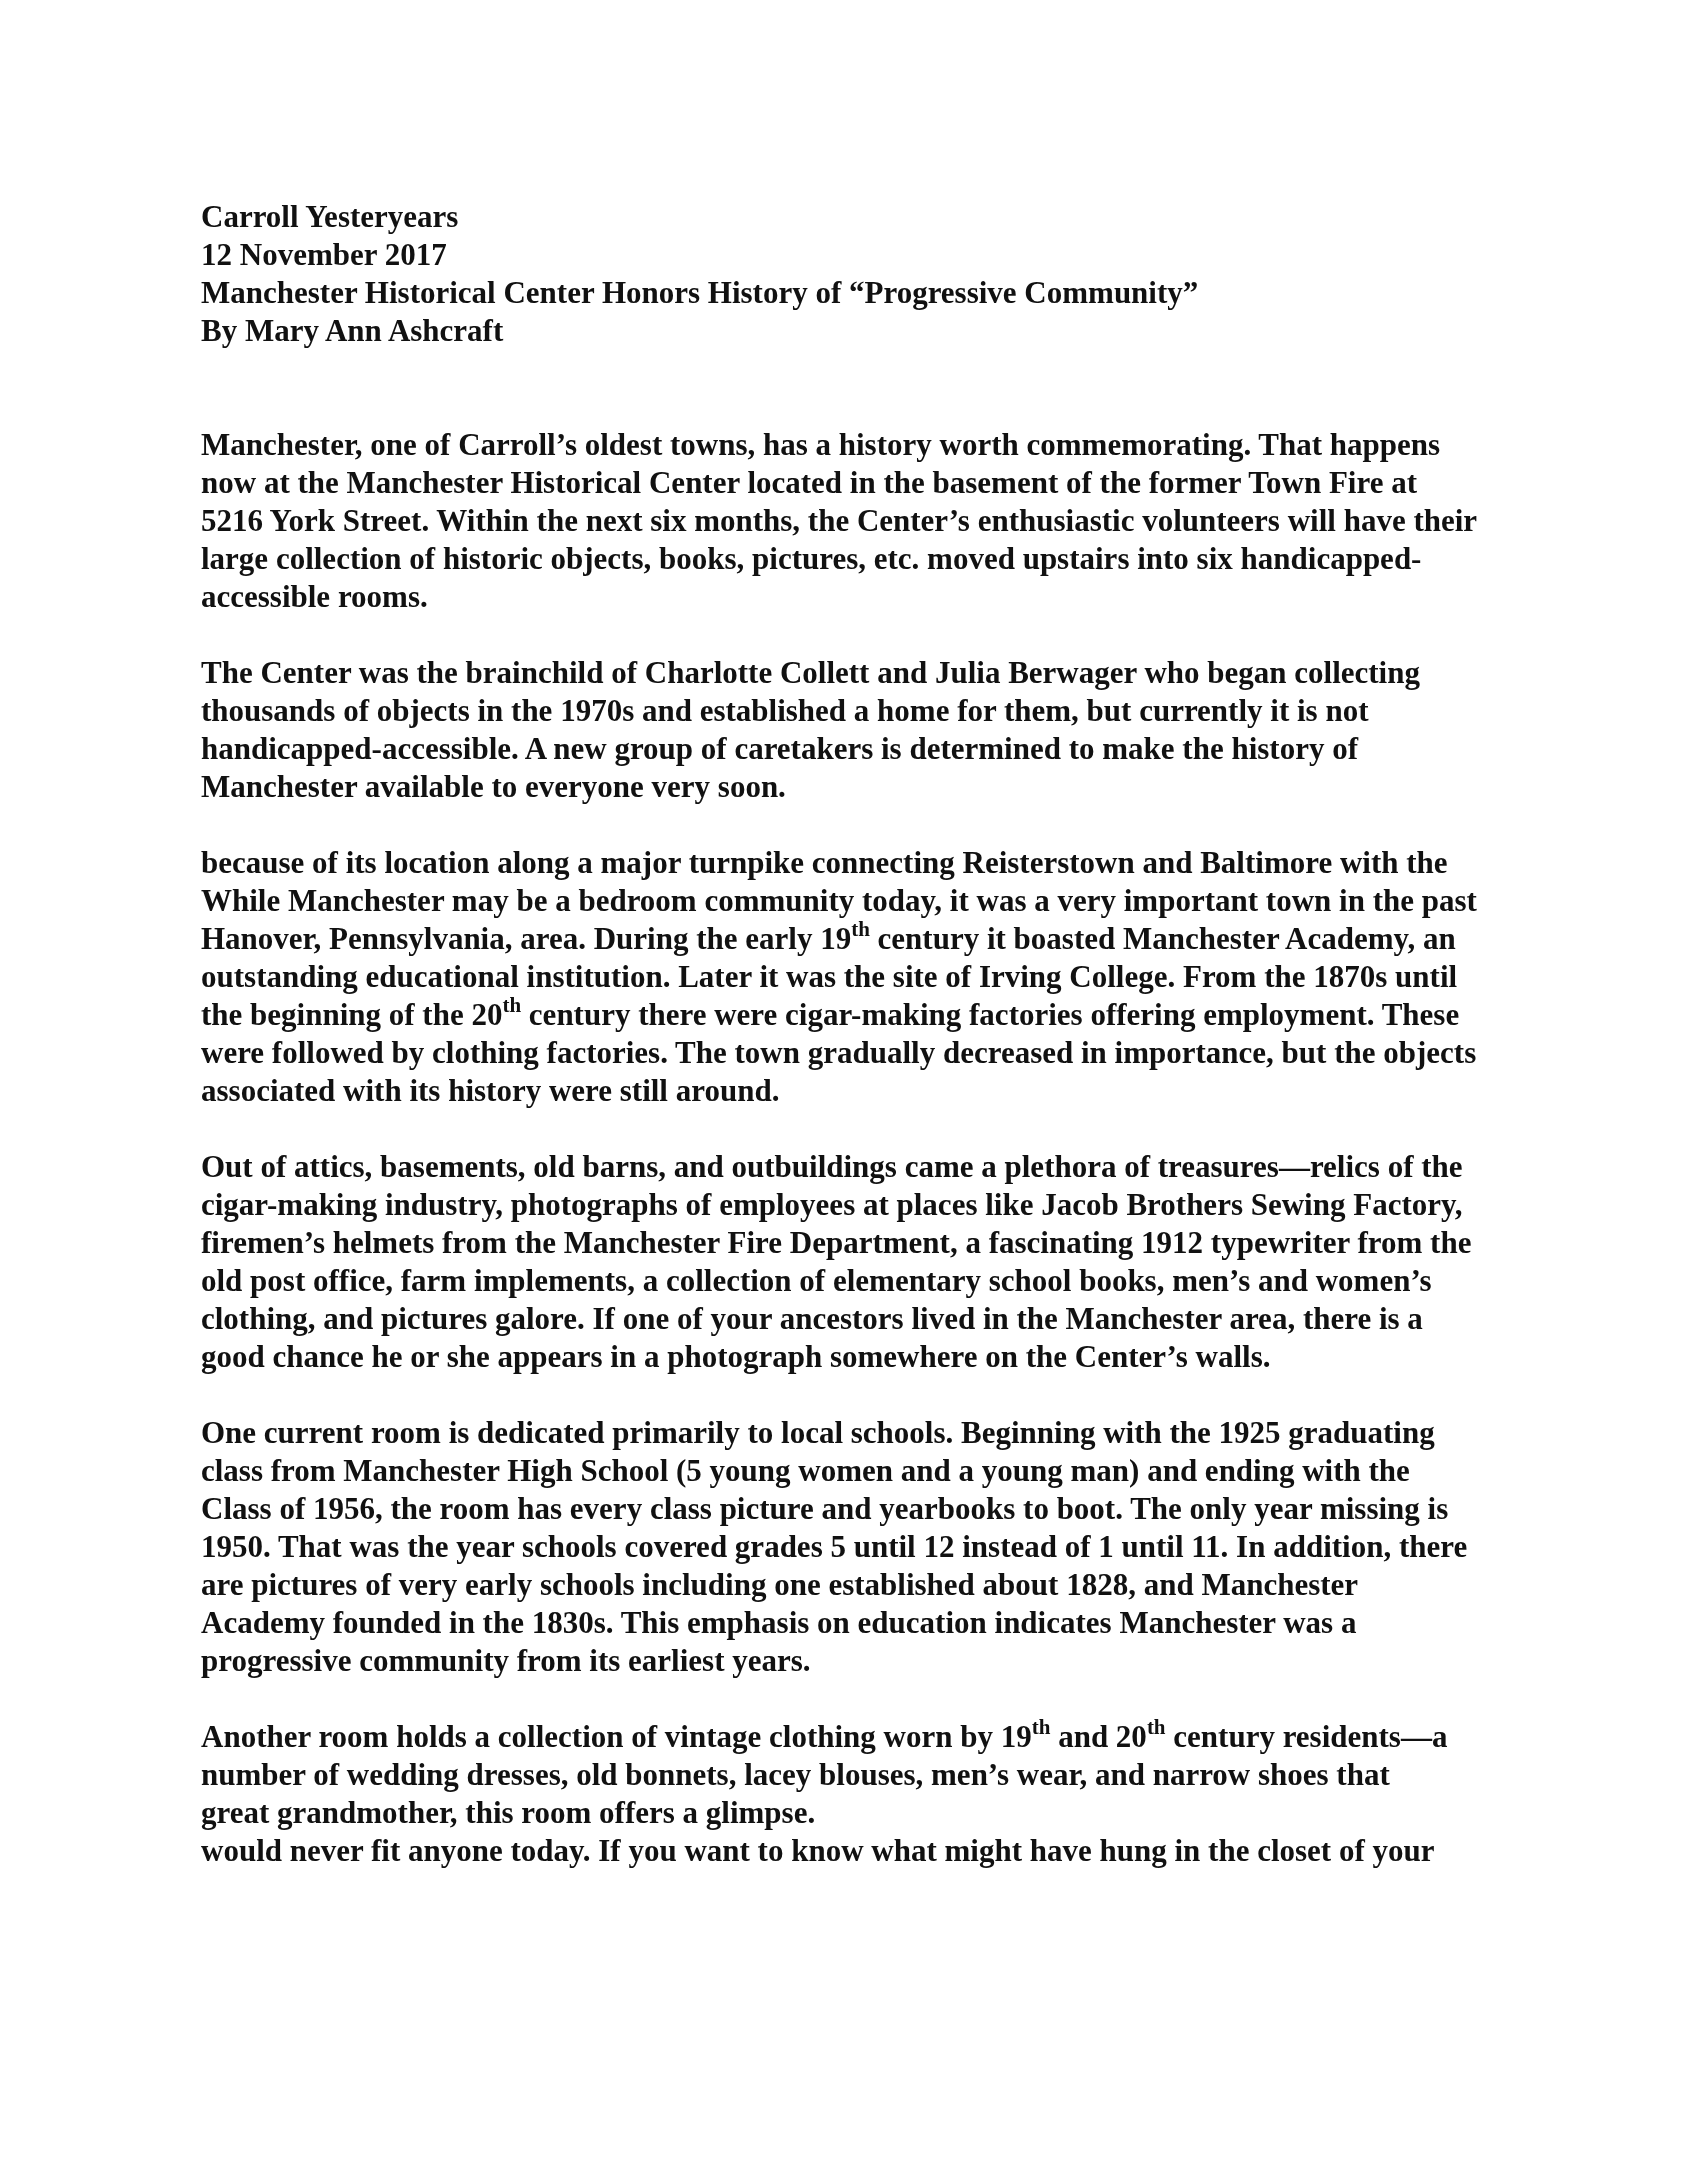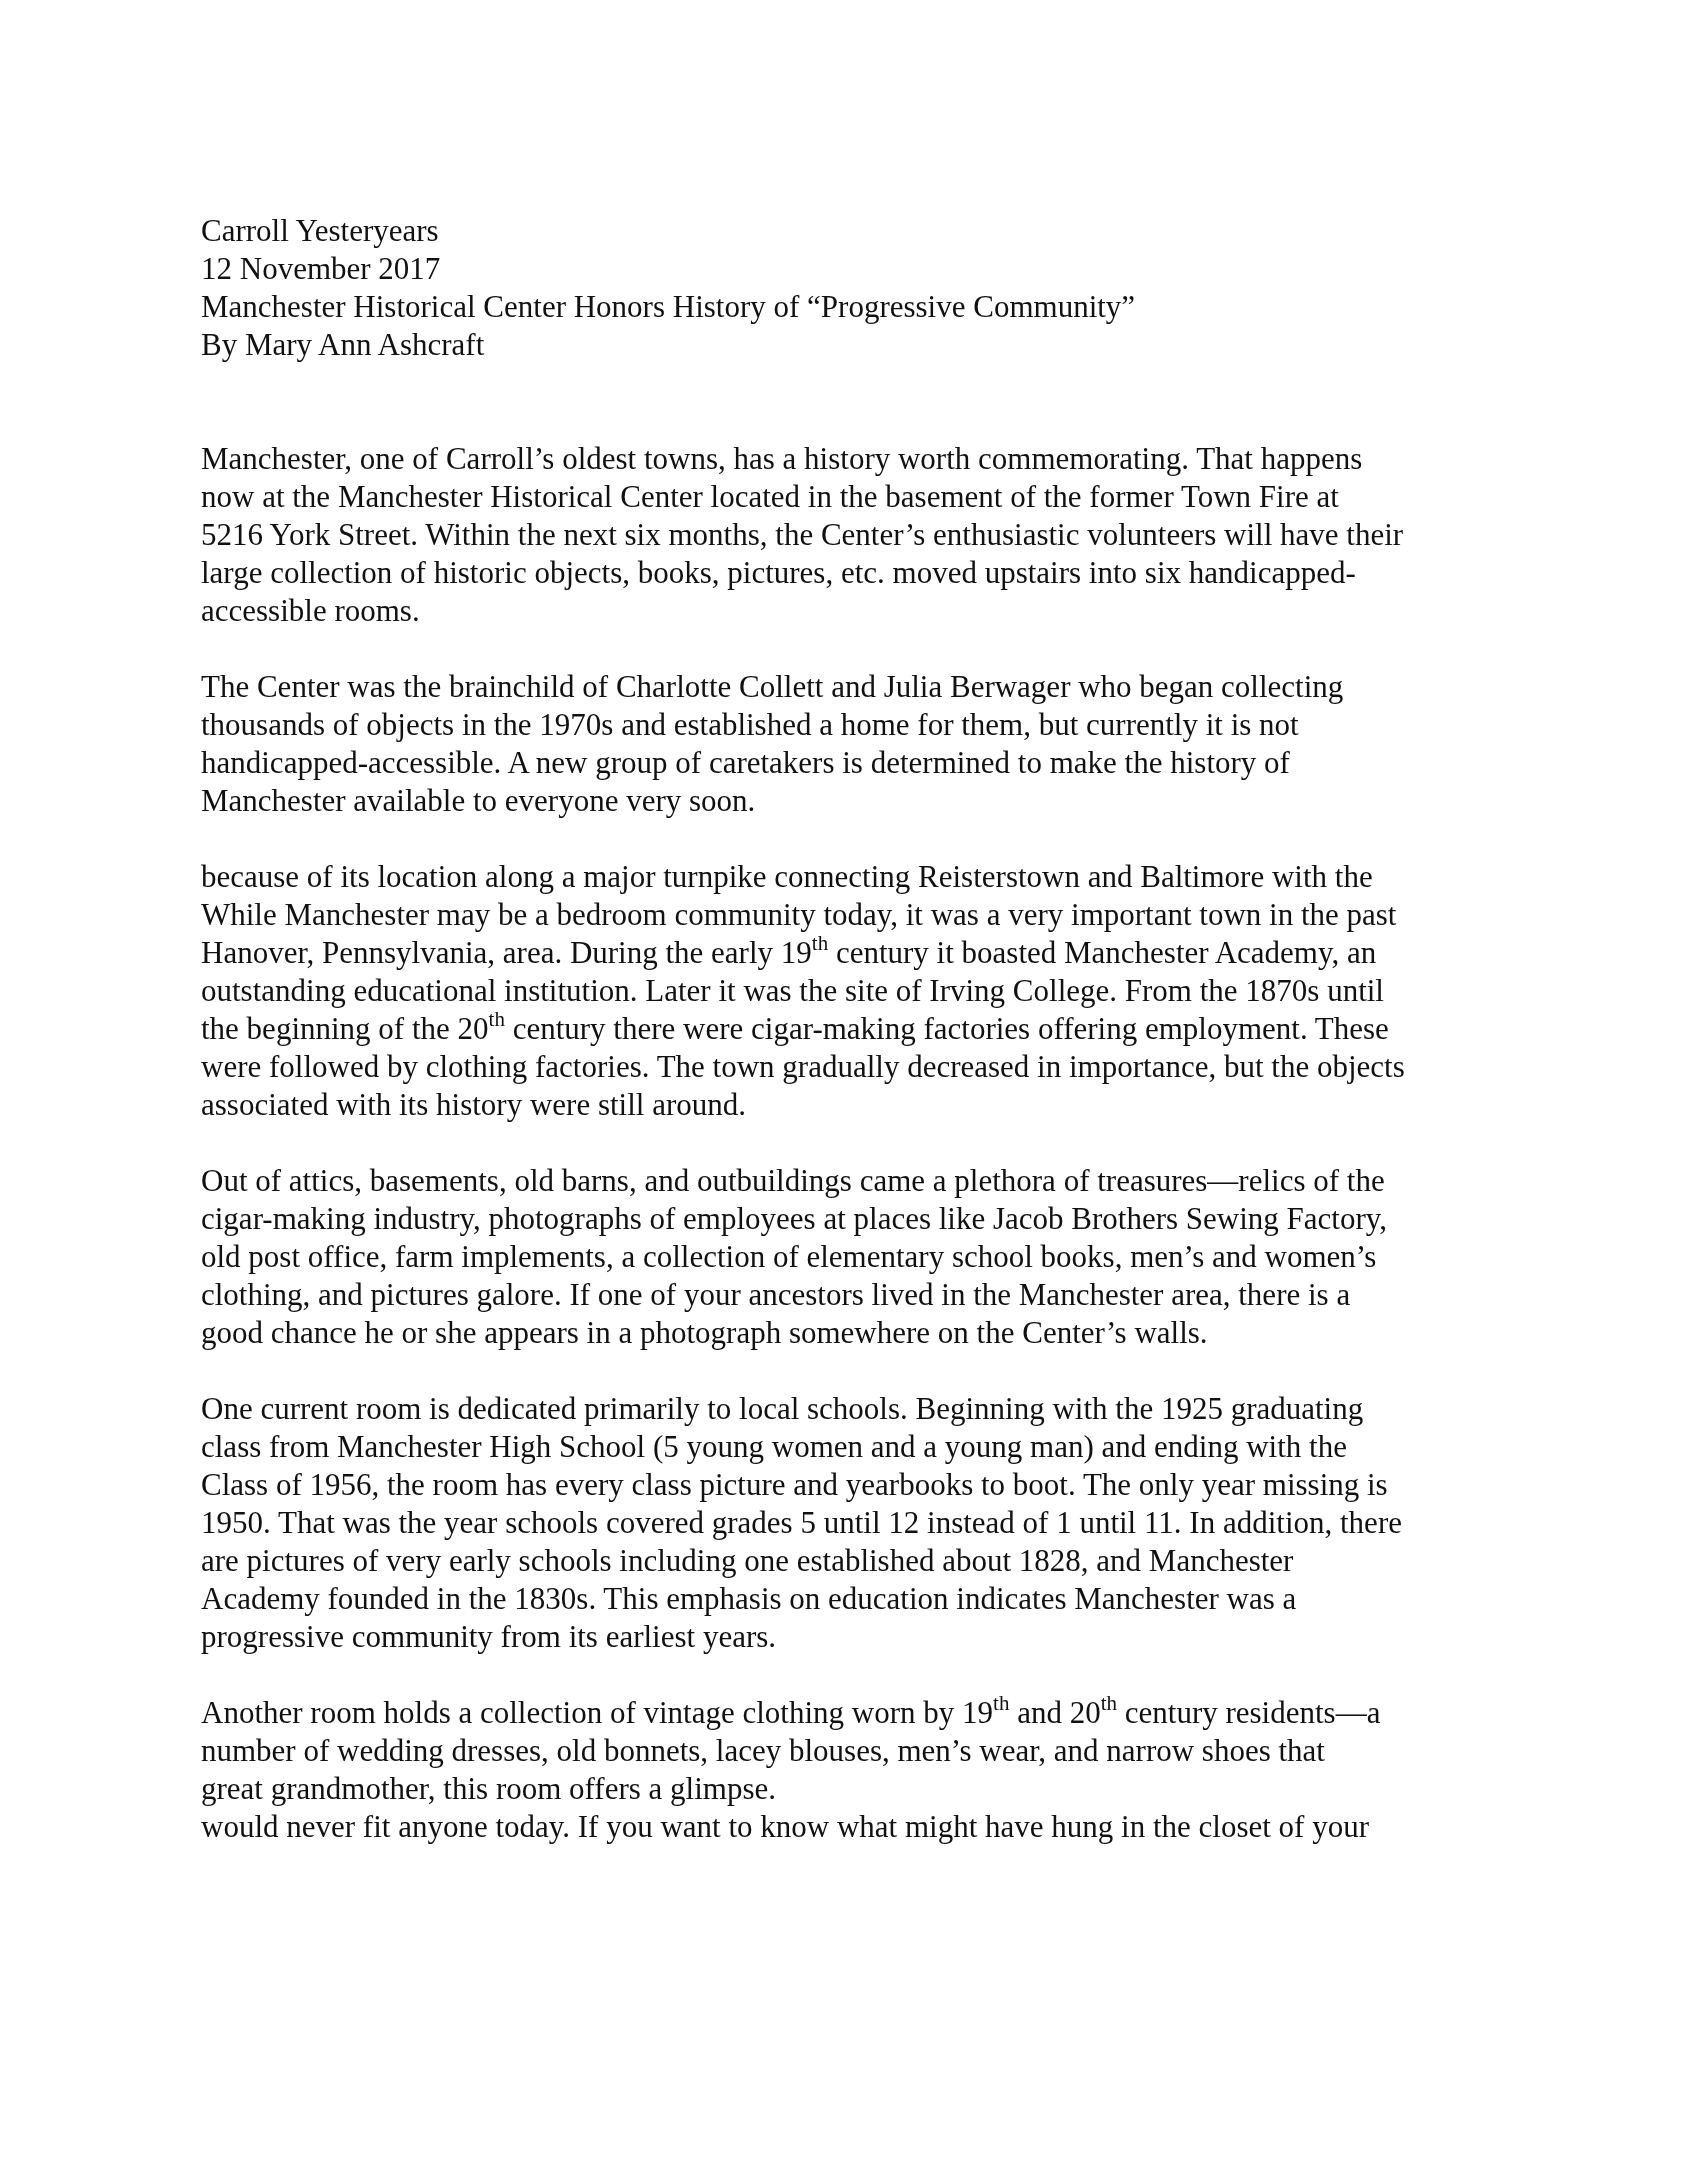"Carroll Yesteryears" .page { font-weight: none -> bold; top: 212px -> 198px }
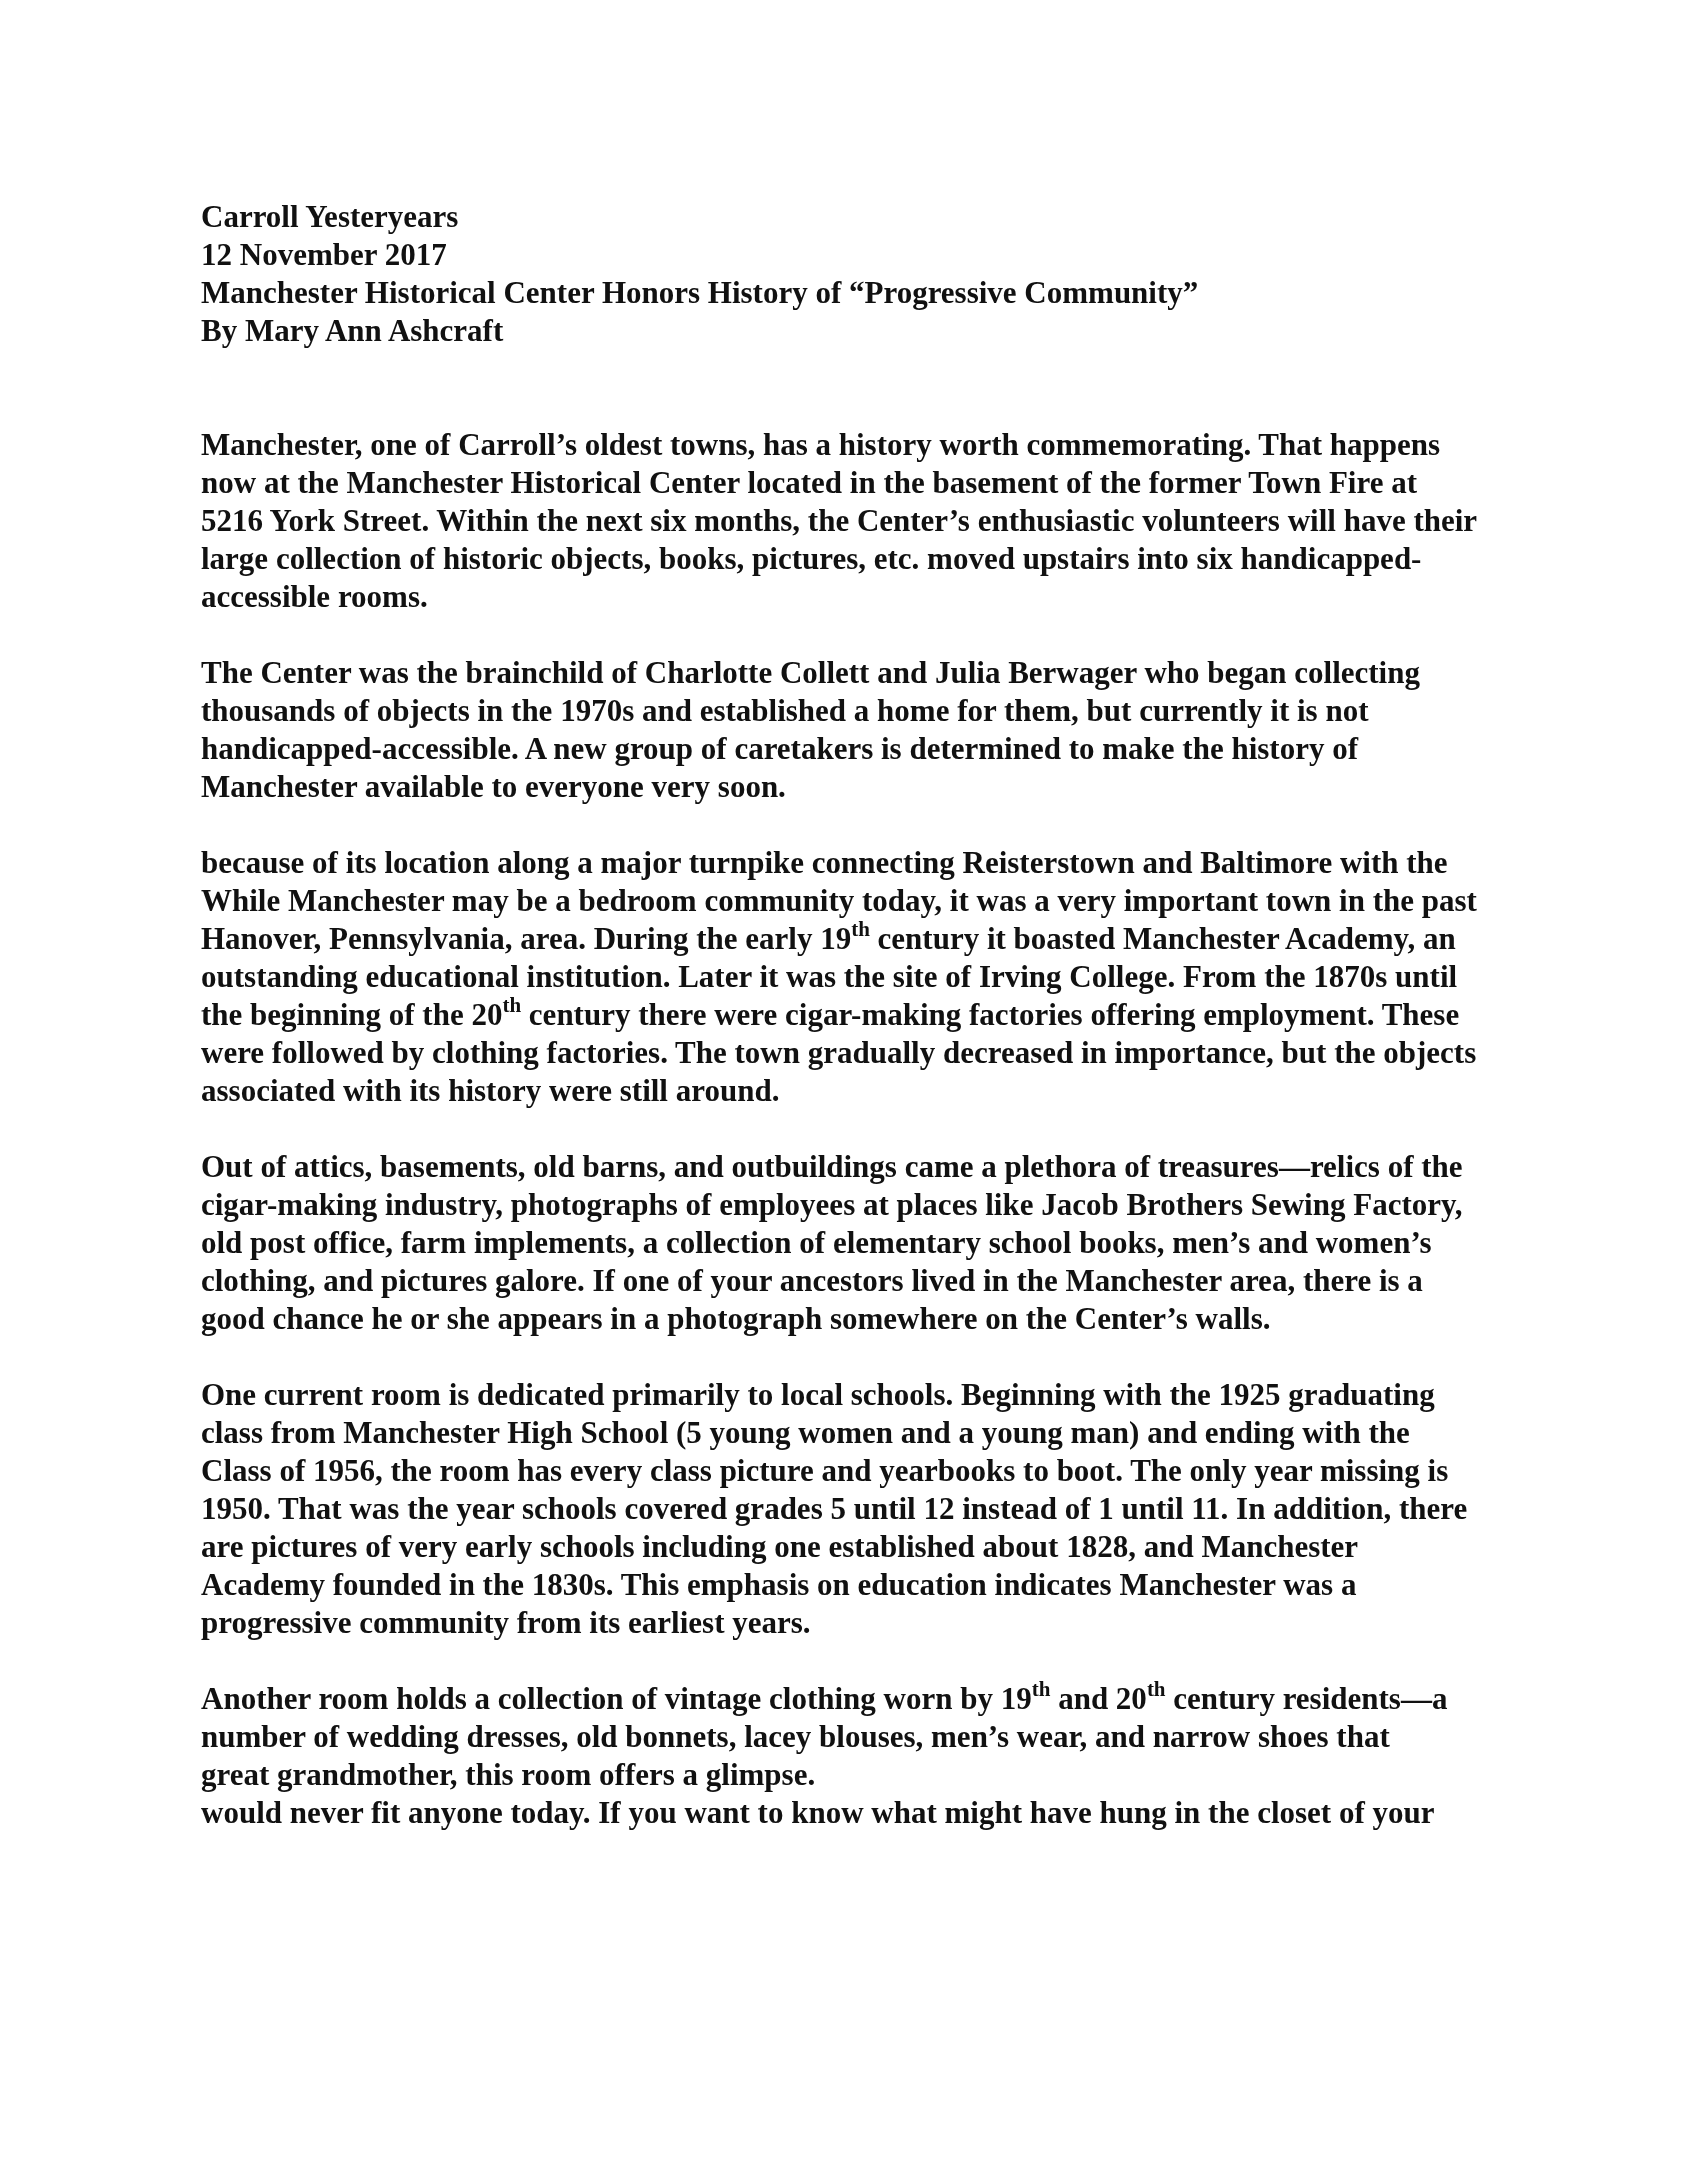"firemen’s helmets from the Manchester" span.line { html: none -> <span>firemen’s helmets from the Manchester Fire Department, a fascinating 1912 typewriter from the</span> }
